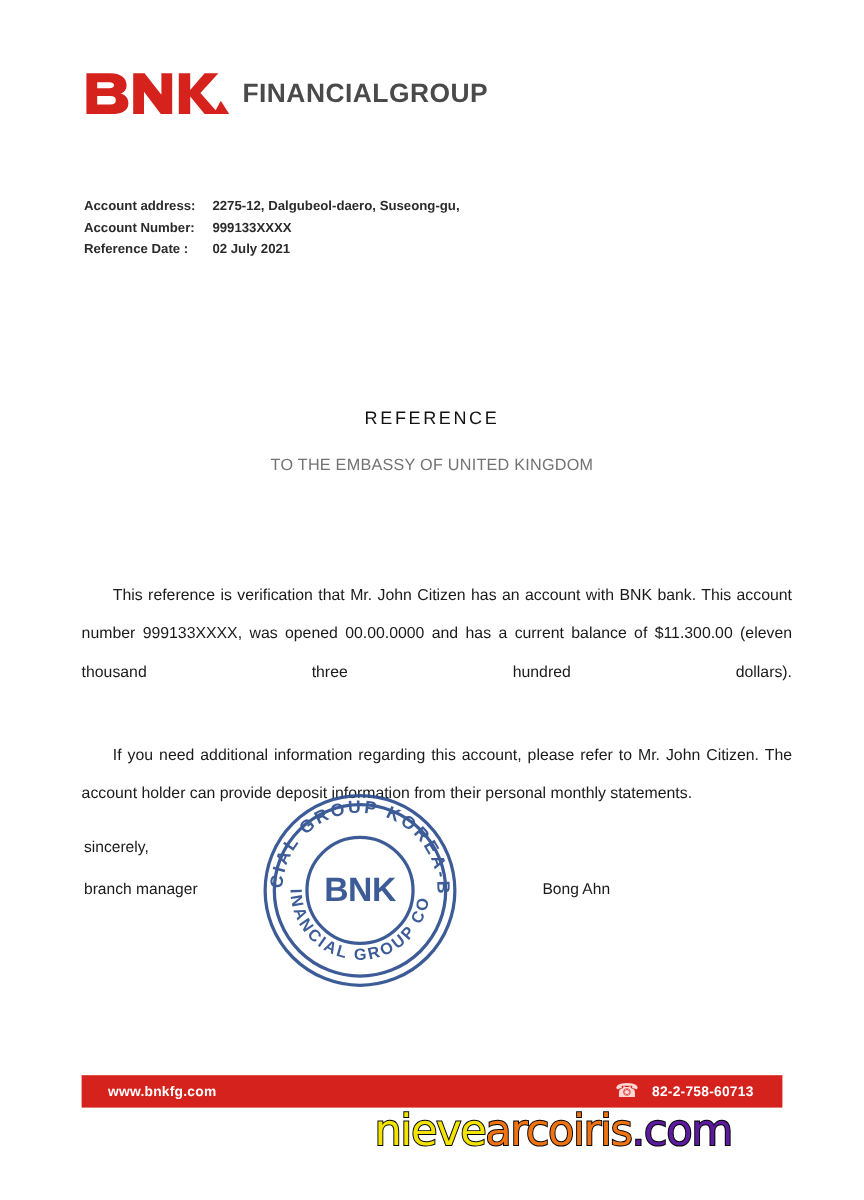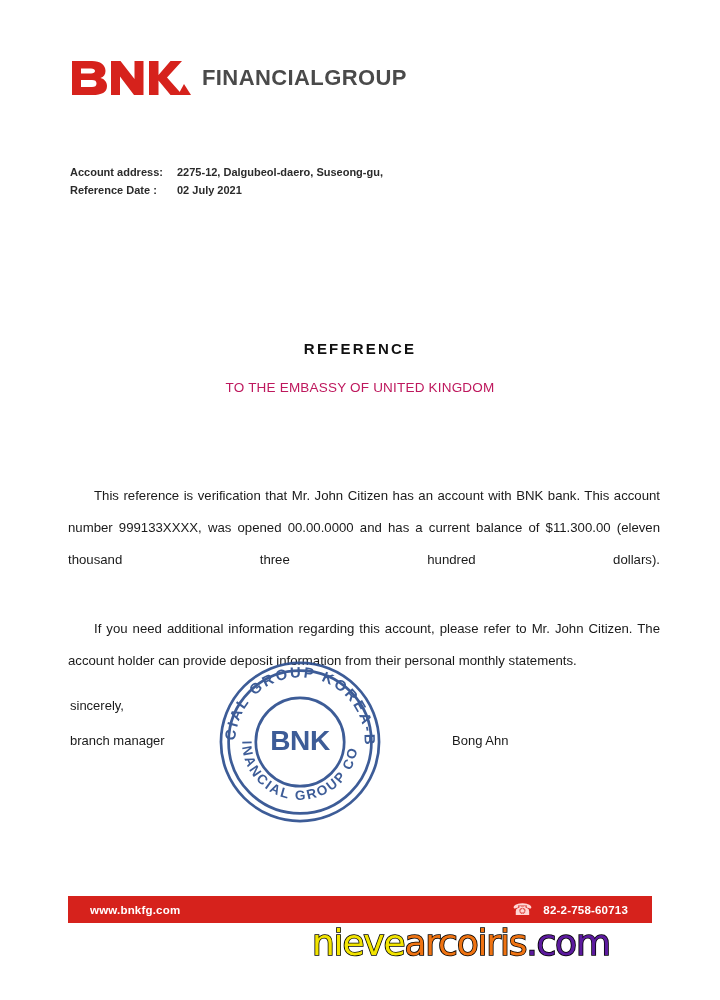"Account Number:" tr { html: none -> <tr> <td>Account Number:</td> <td>999133XXXX</td> </tr> }
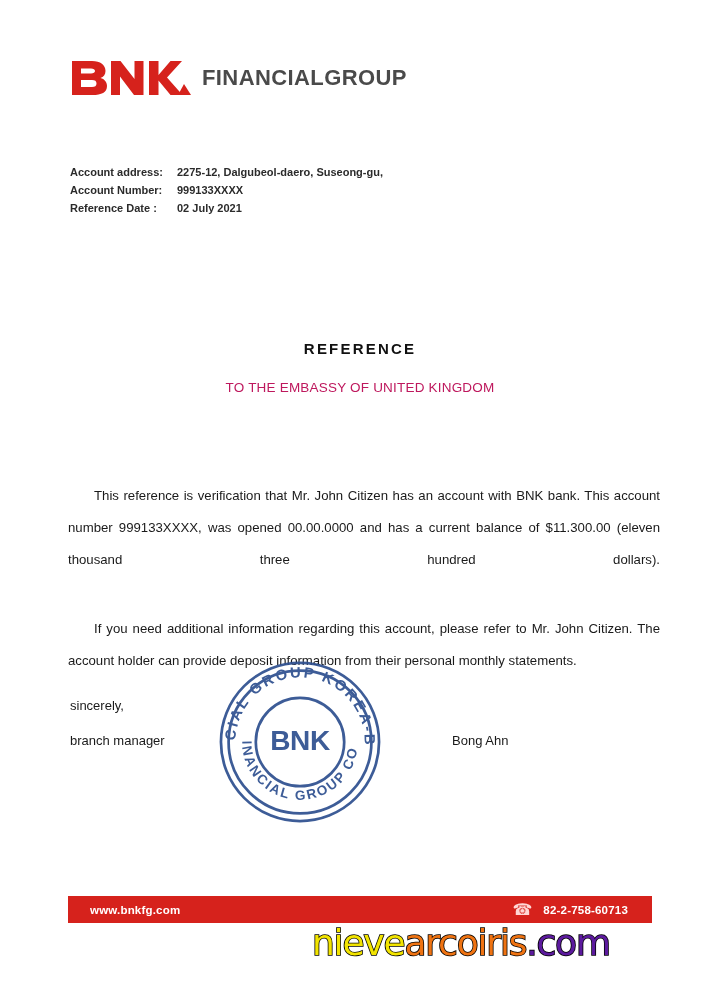"REFERENCE" .doc-title { font-weight: bold -> normal }
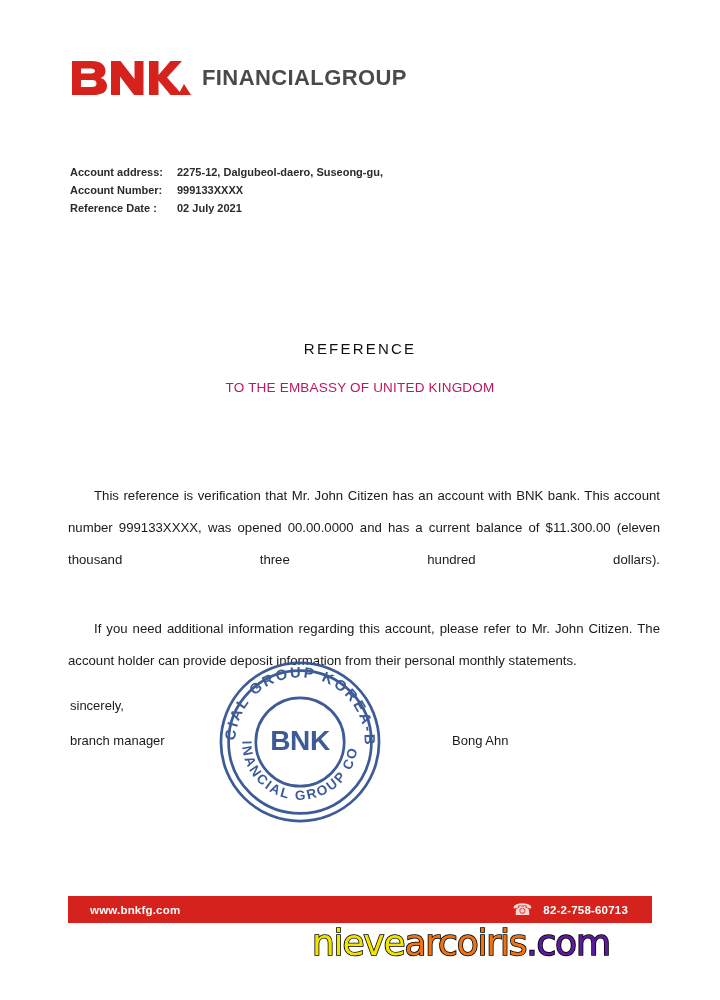"TO THE EMBASSY OF UNITED" .doc-subtitle { color: #be185d -> #737373 }
